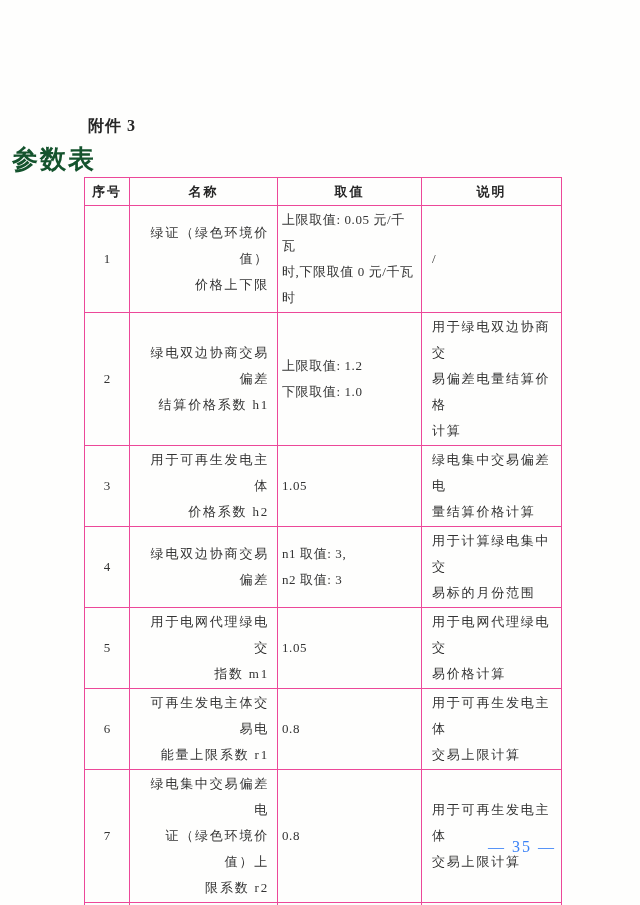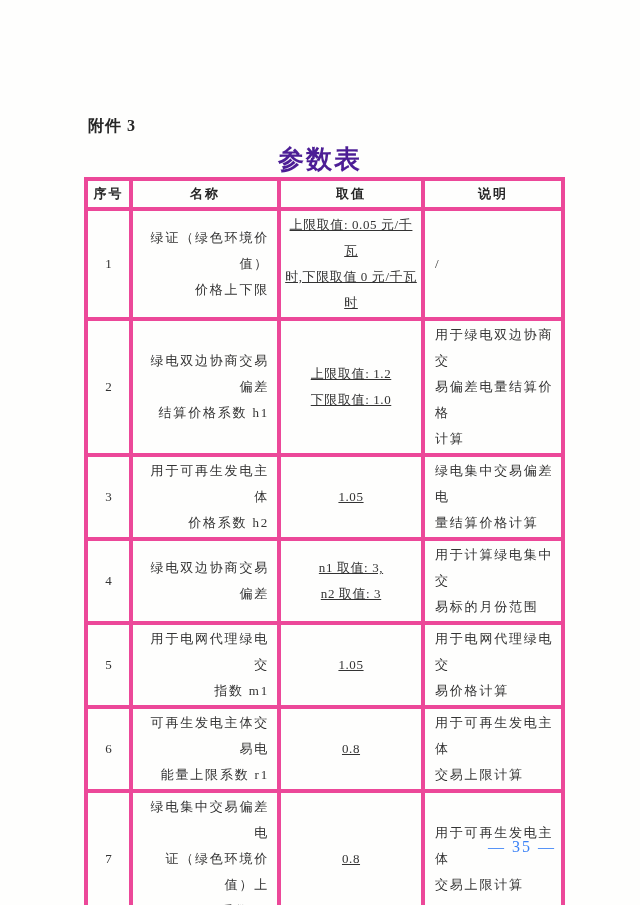"参数表" .doc-title { color: #4c1d95 -> #14532d; padding-left: none -> 12px; text-align: center -> none }
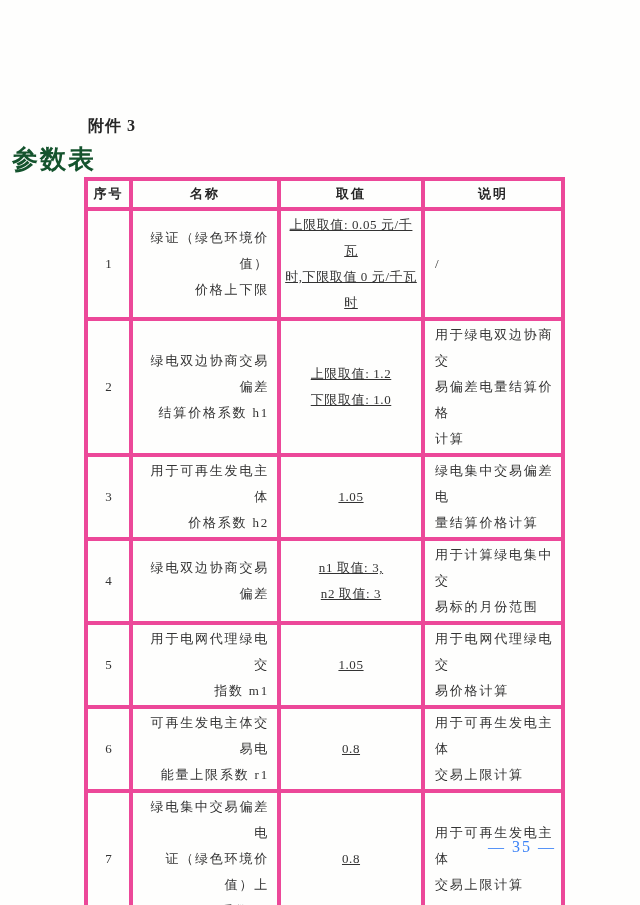"序号" .param-table th, .param-table td { border: 4px solid #ec4899 -> 1px solid #ec4899 }
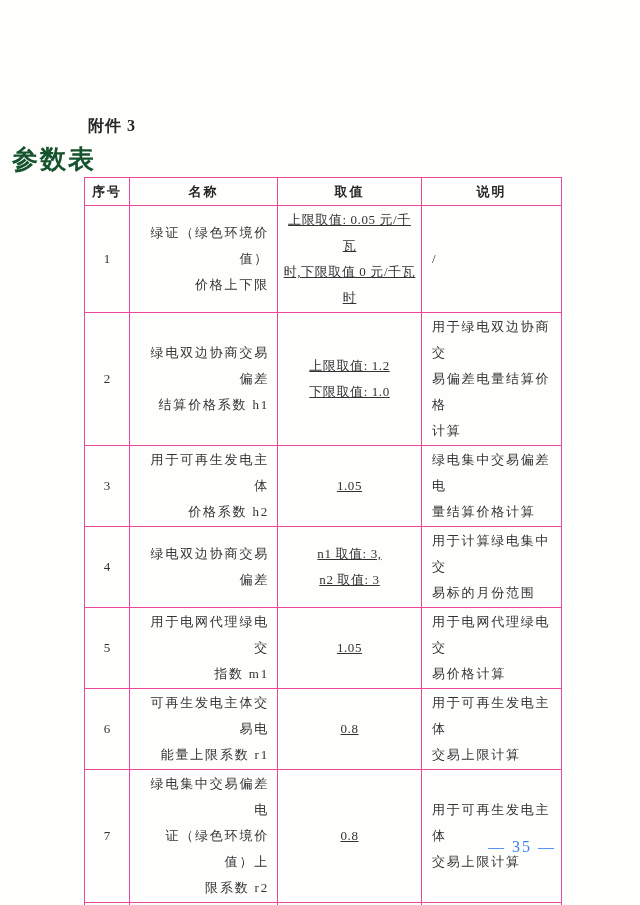"上限取值: 0.05 元/千瓦" .cell-value { text-align: center -> left; text-decoration: underline -> none }
